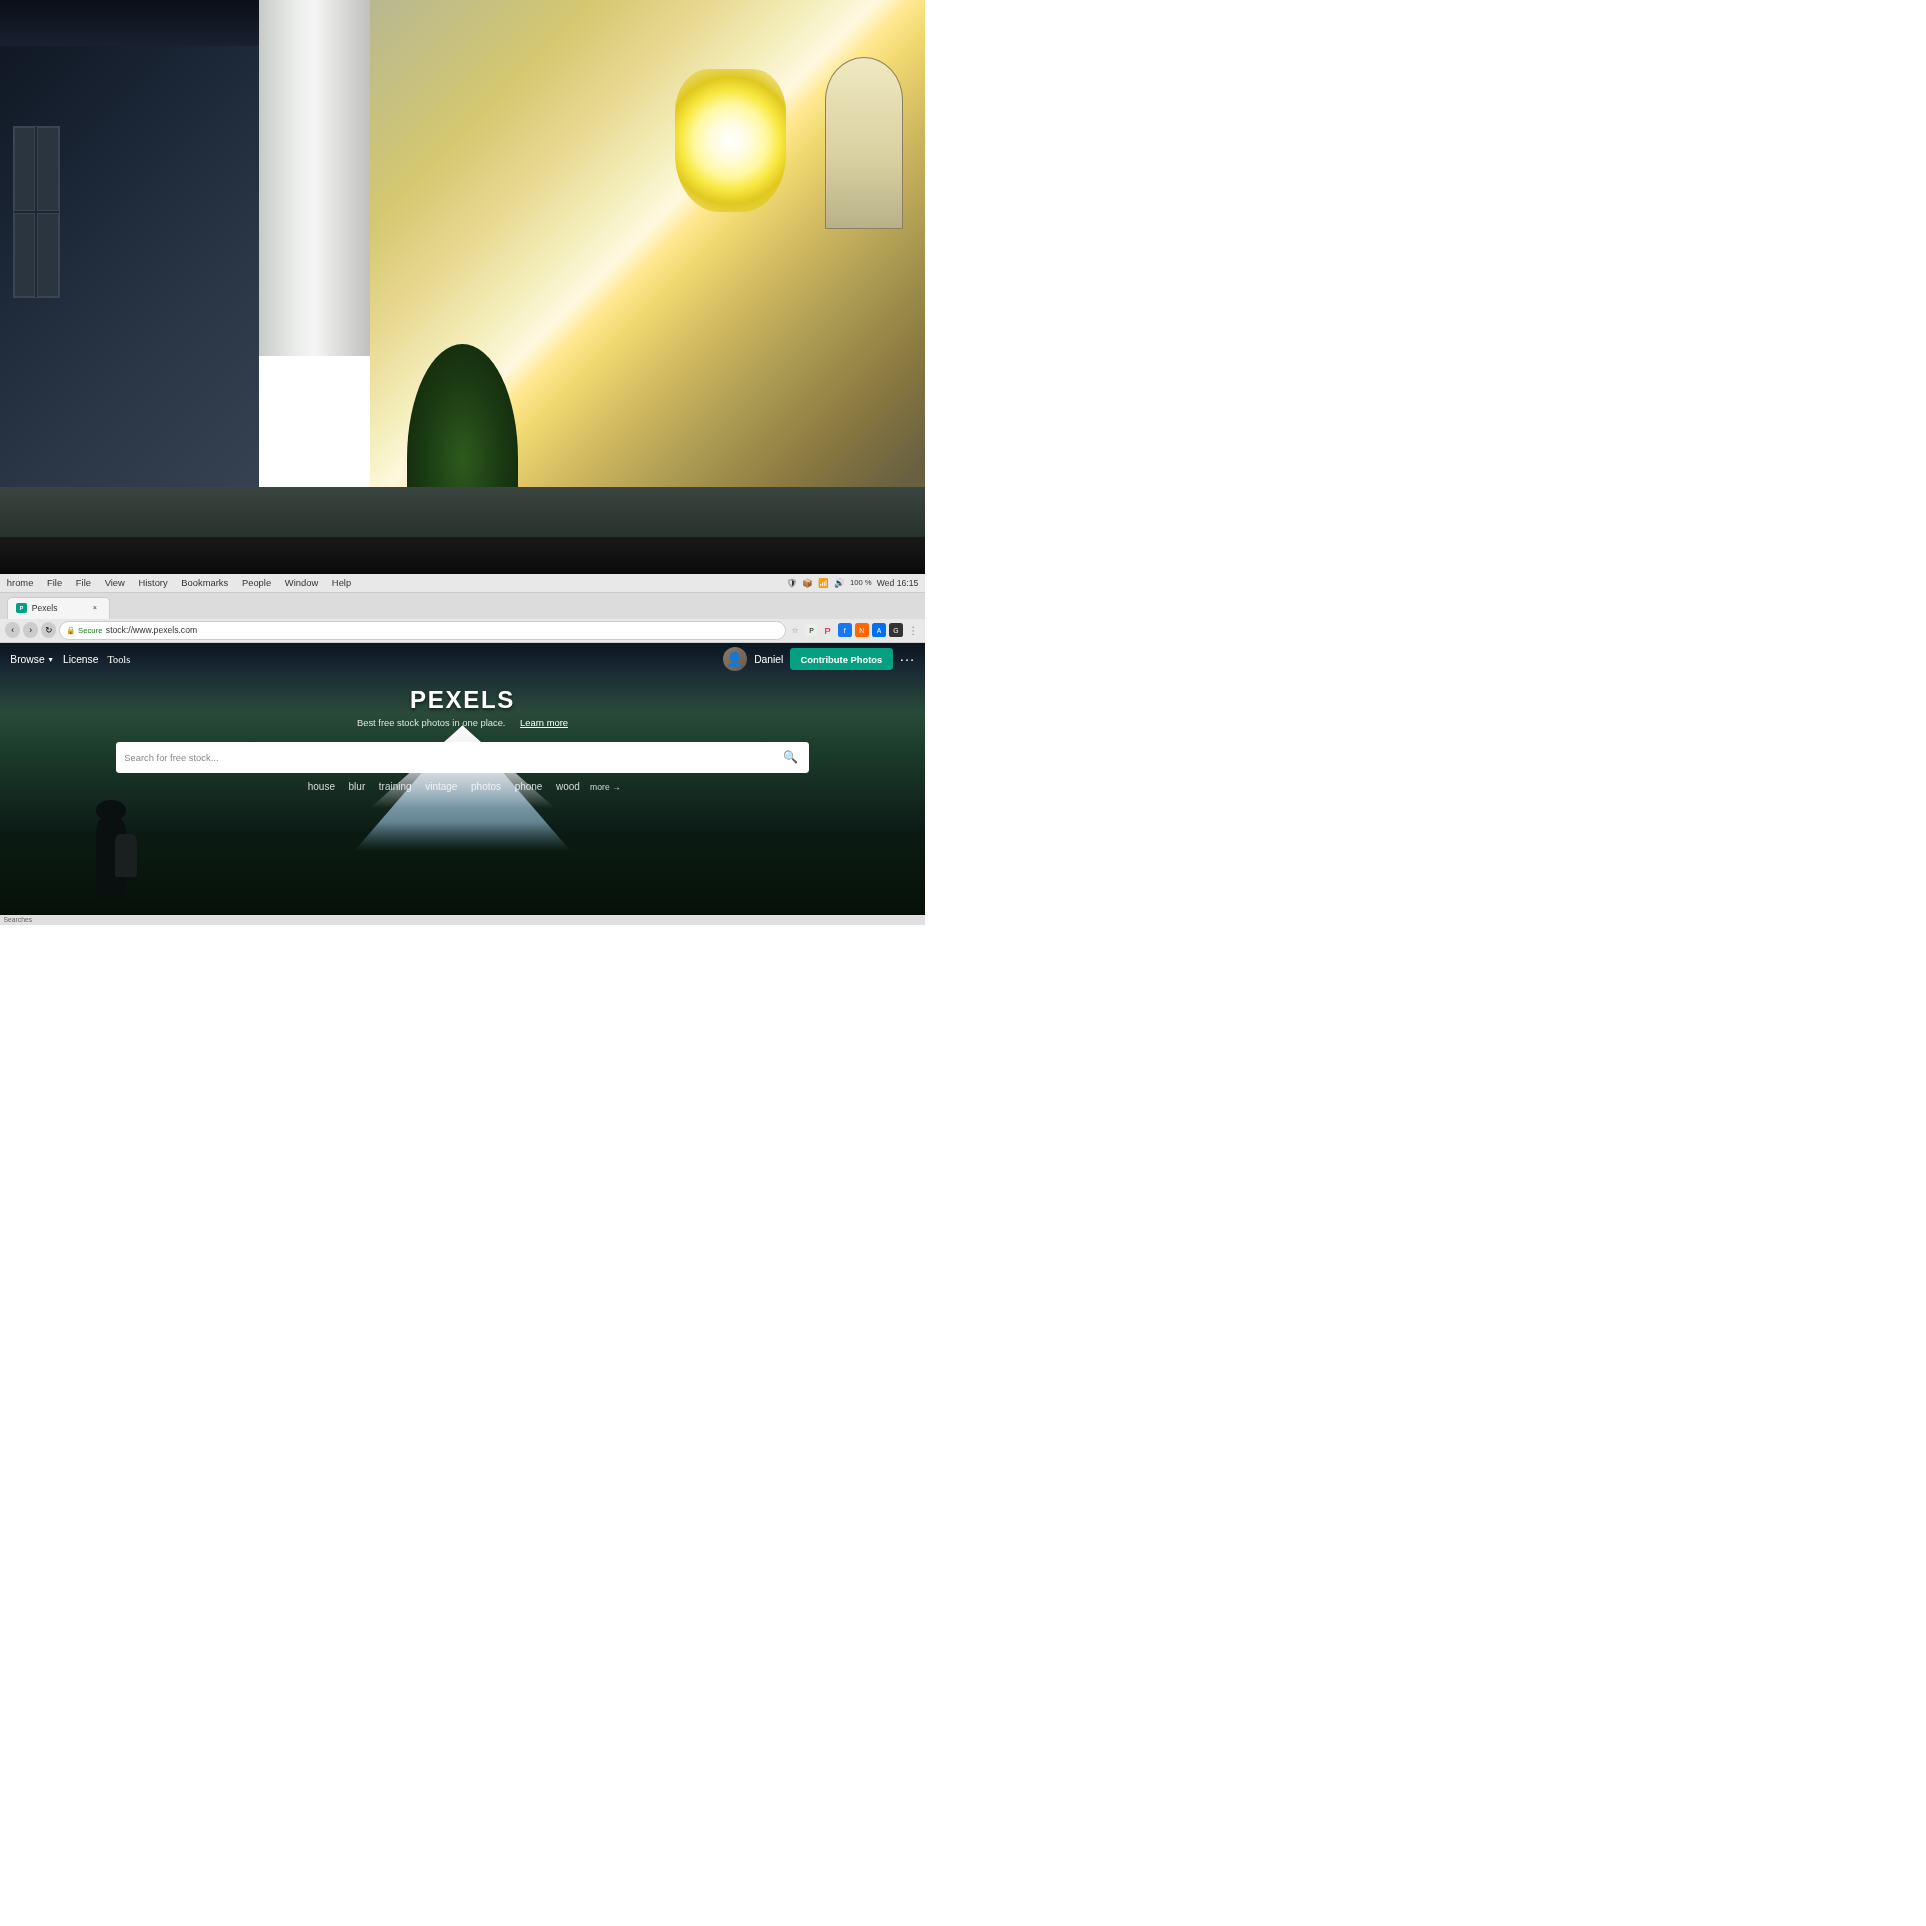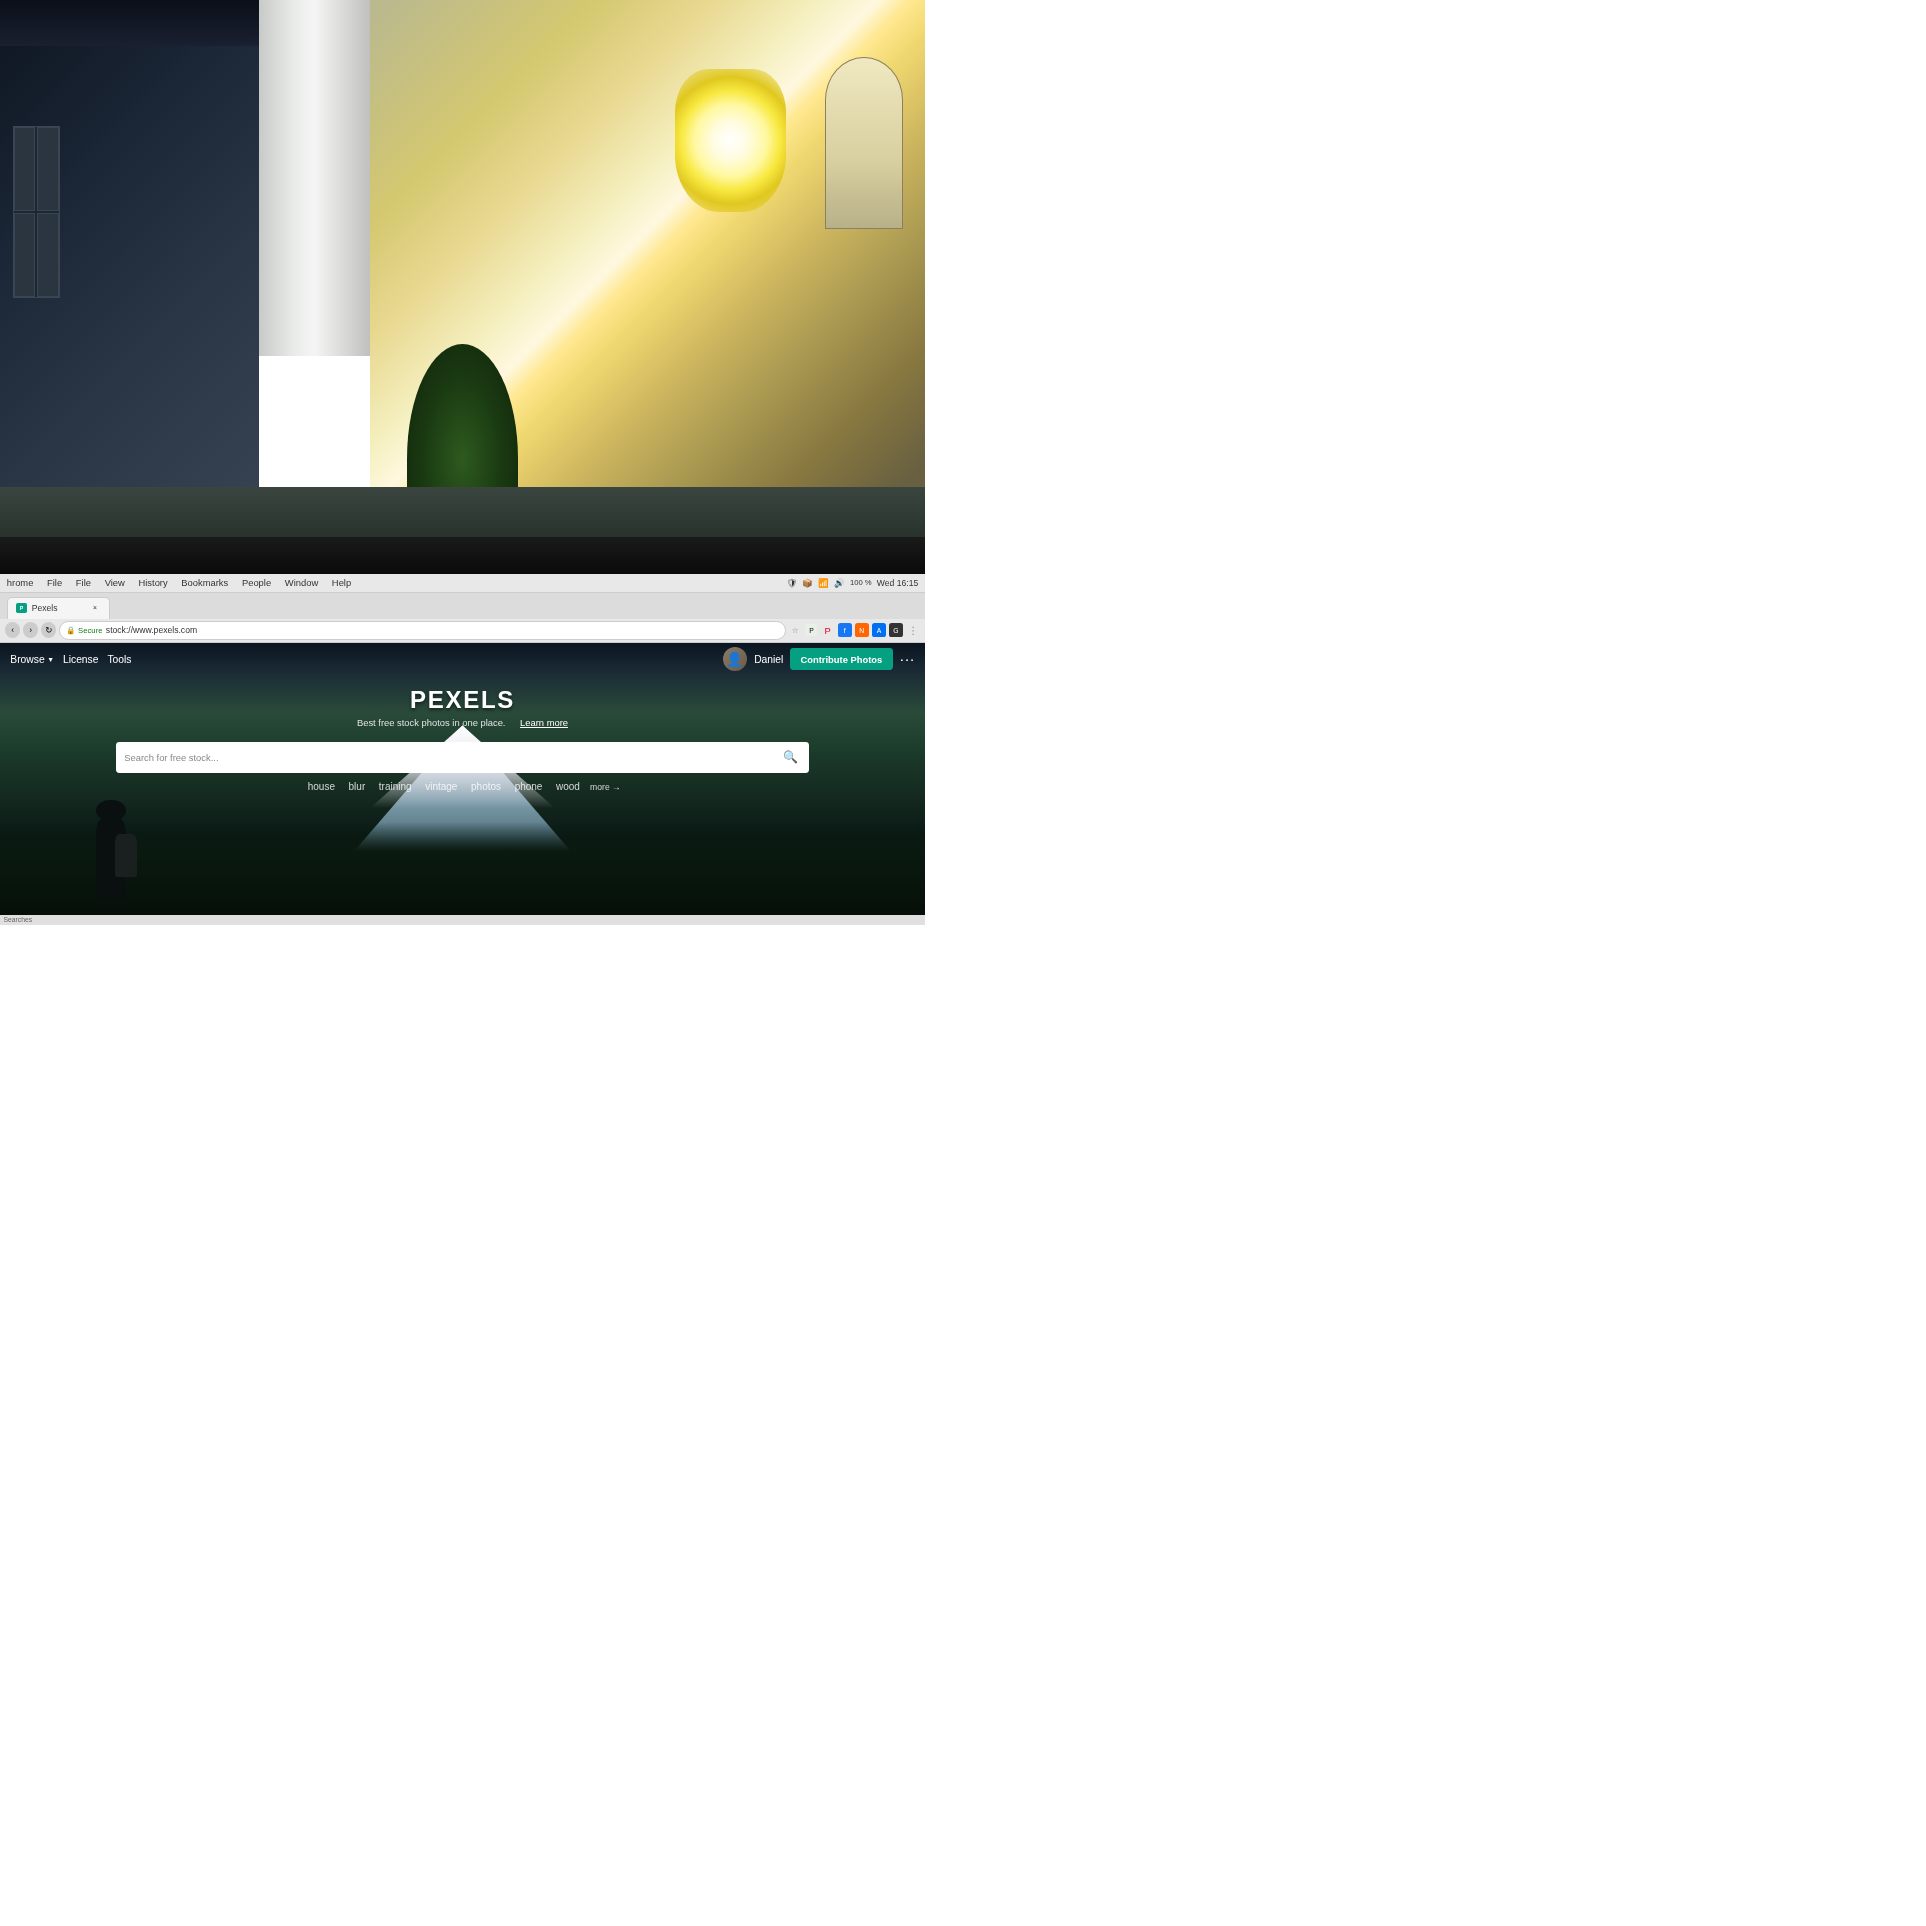"Tools" .tools-btn { font-family: none -> Liberation Serif, serif }
